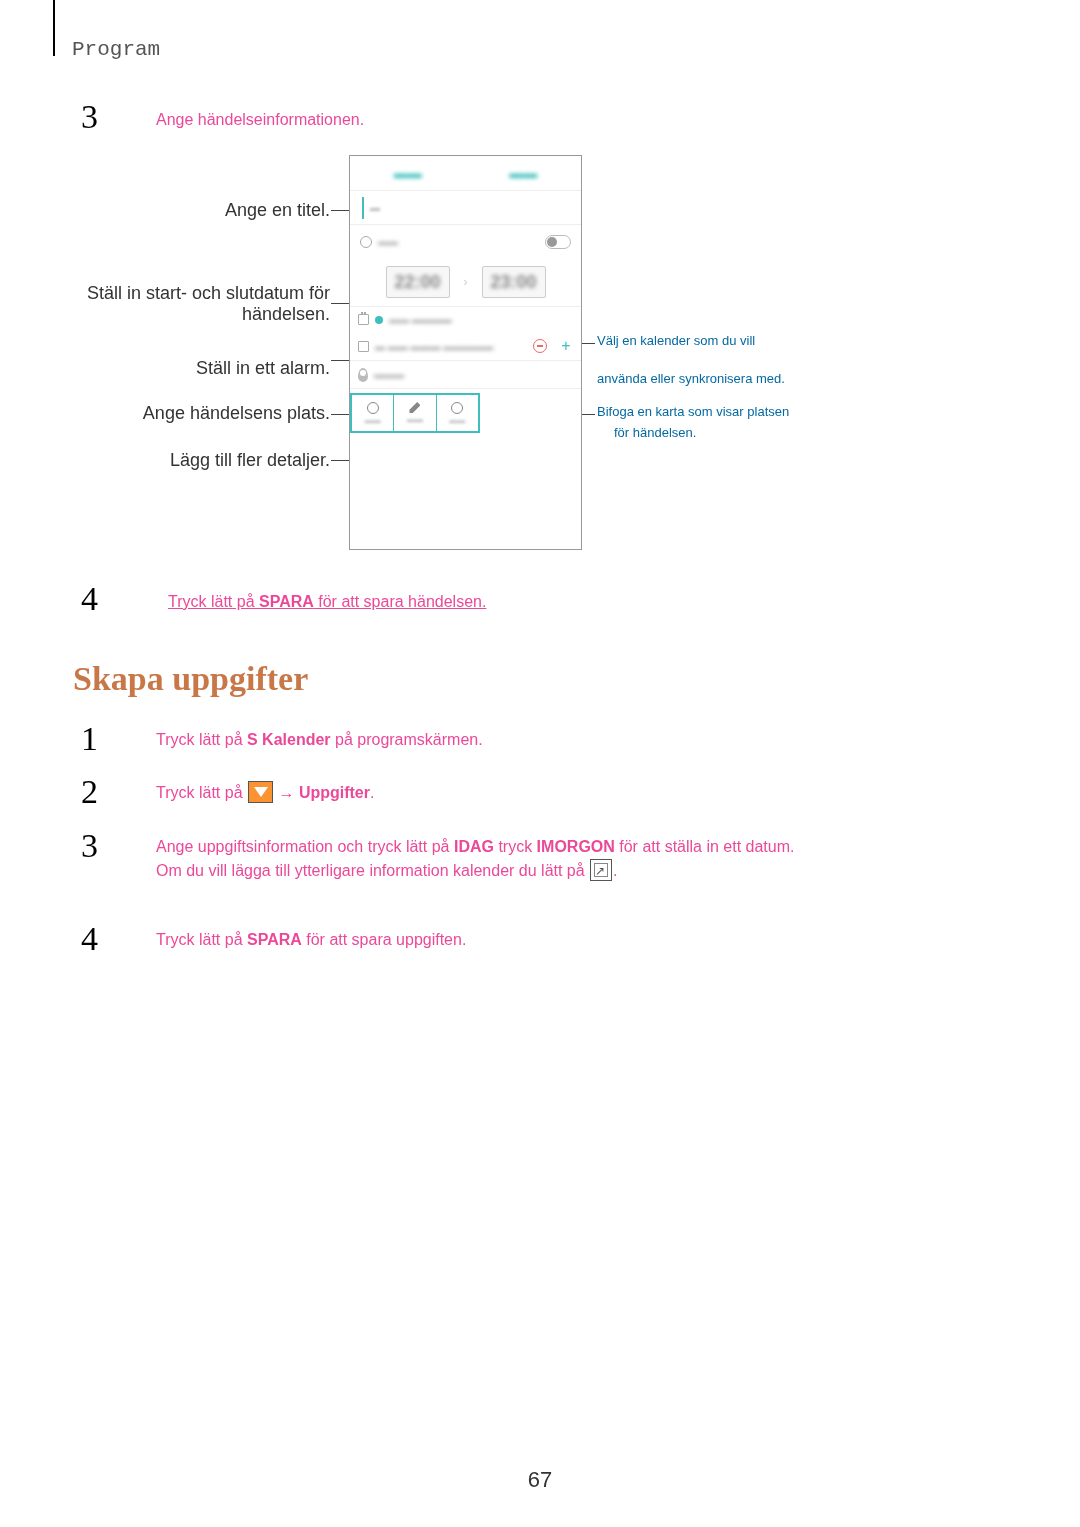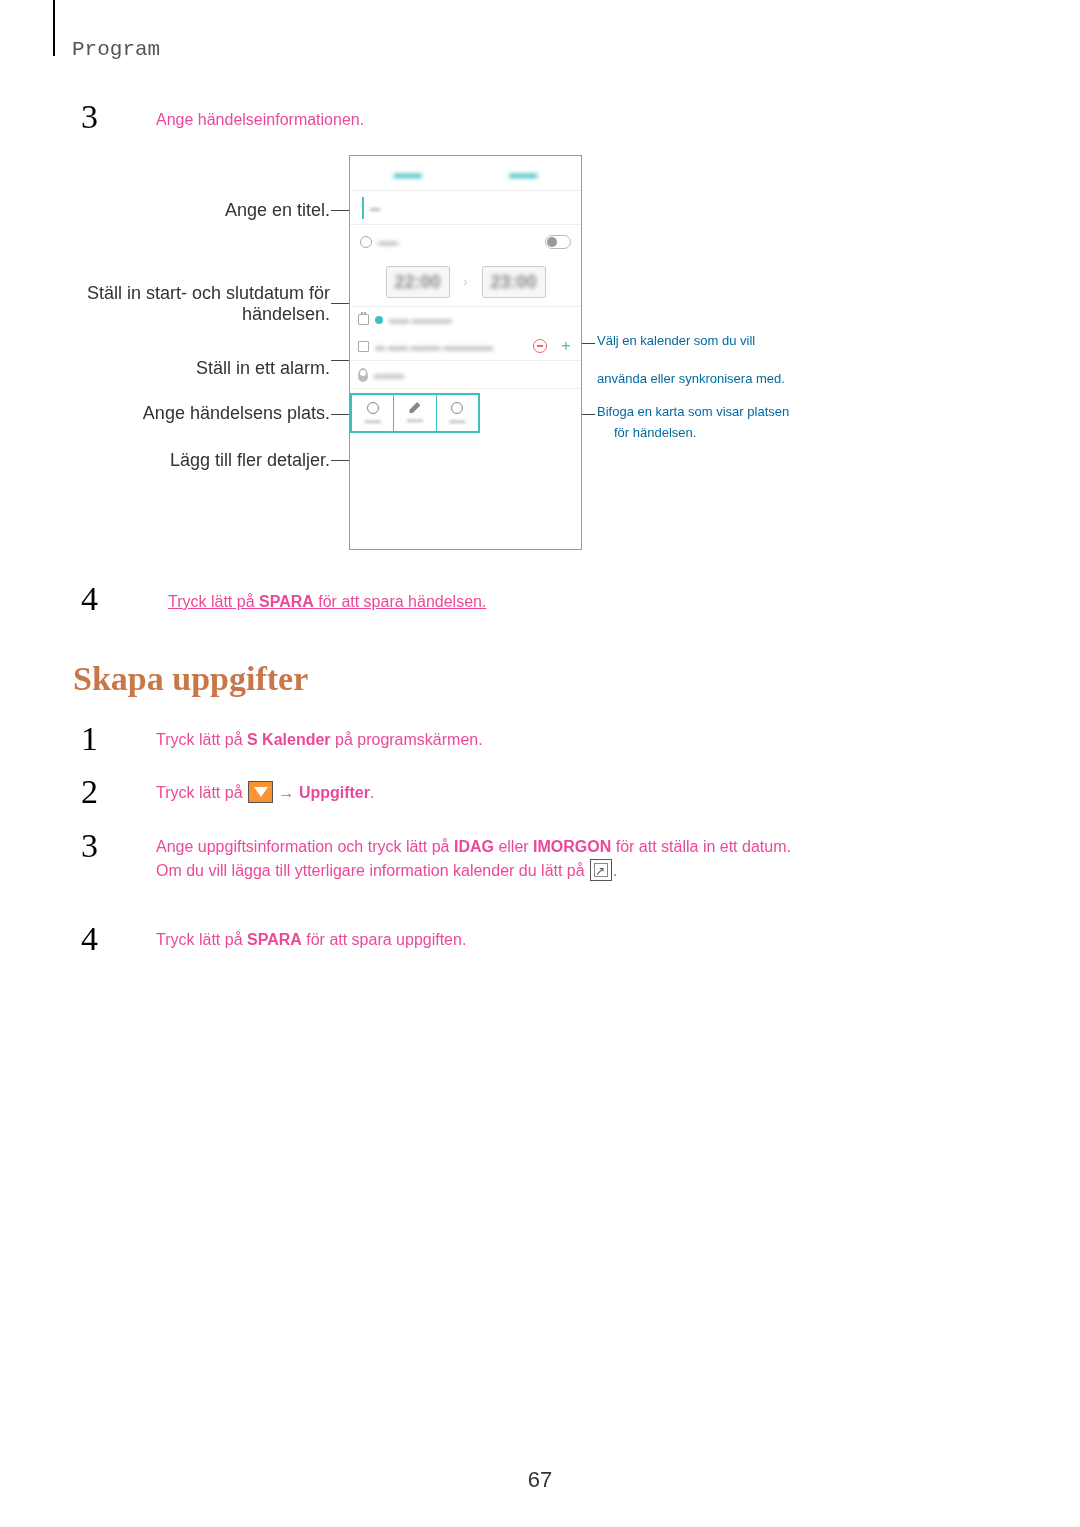"eller" span { text: eller -> tryck }
